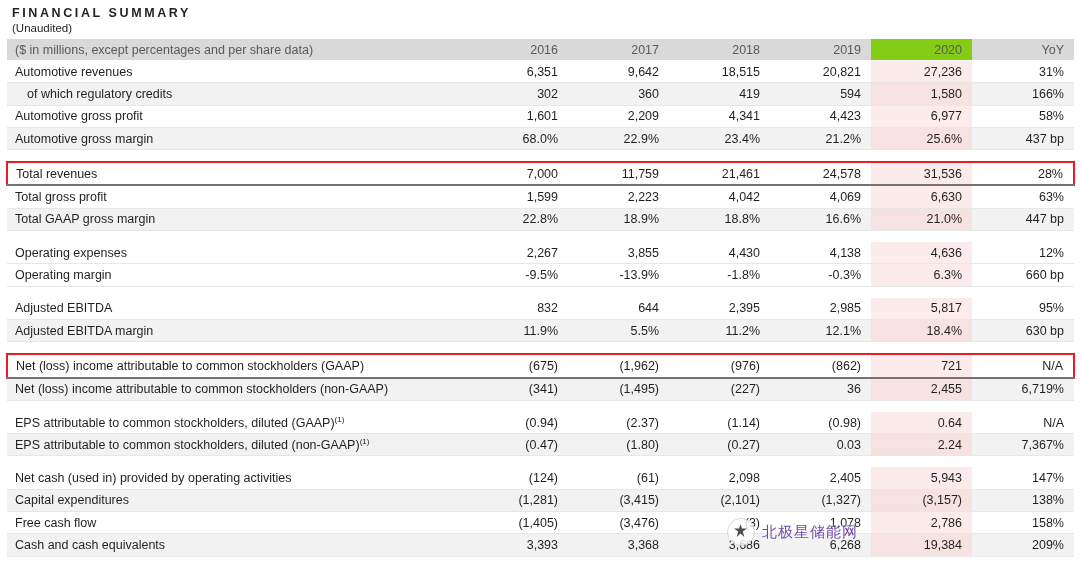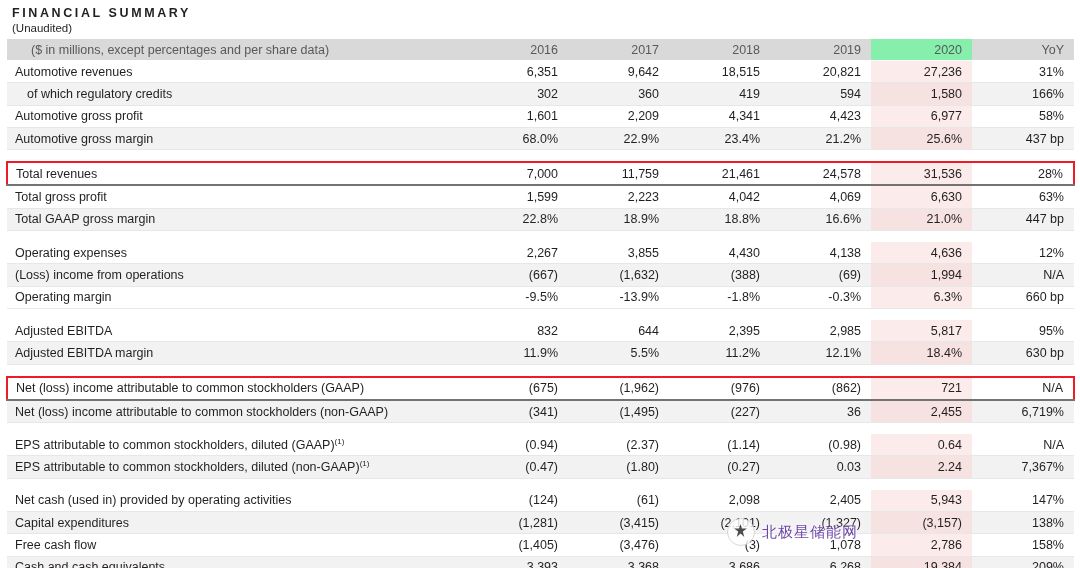"($ in millions, except percentages" thead th.label-head { padding-left: 24px -> 8px }
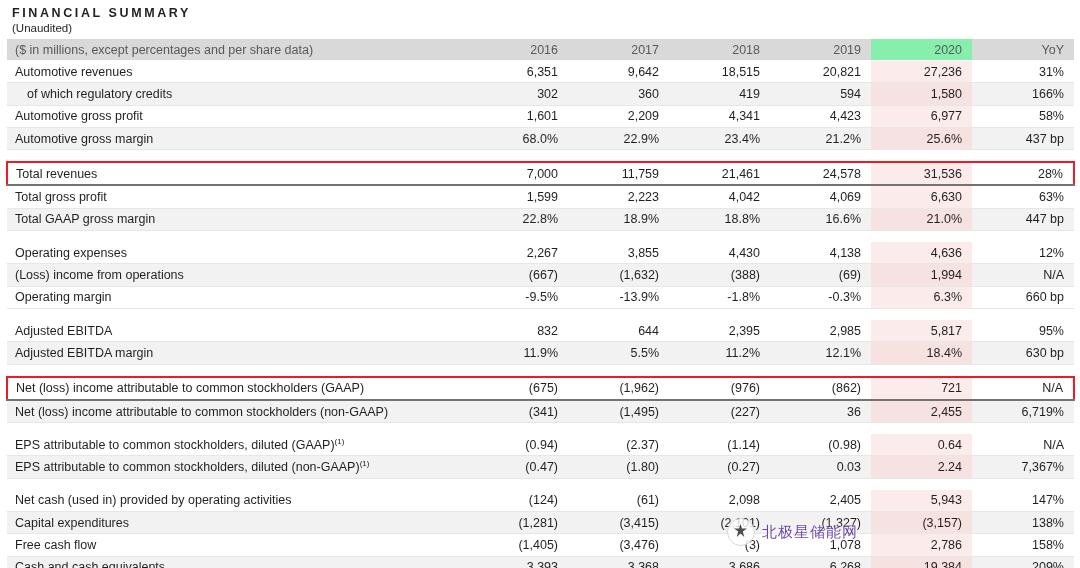"2020" thead th.col-2020 { background: #86efac -> #84cc16 }
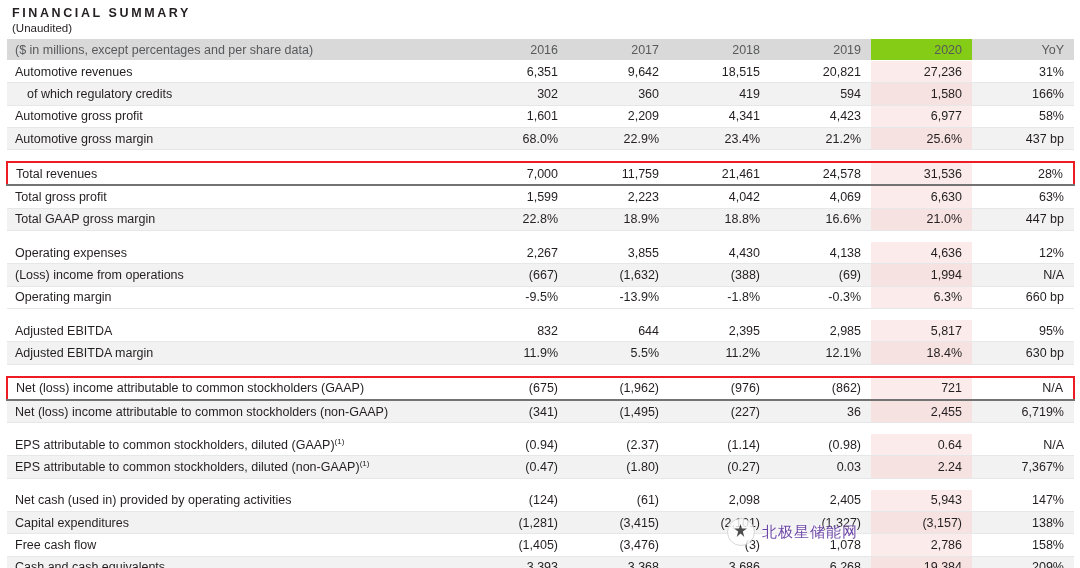"(Loss) income from operations" tr.shade { html: <tr> <td>(Loss) income from operations</td> <td>(667)</td> <td>(1,632)</td> <td>(388)</td> <td>(69)</td> <td>1,994</td> <td>N/A</td> </tr> -> none }
